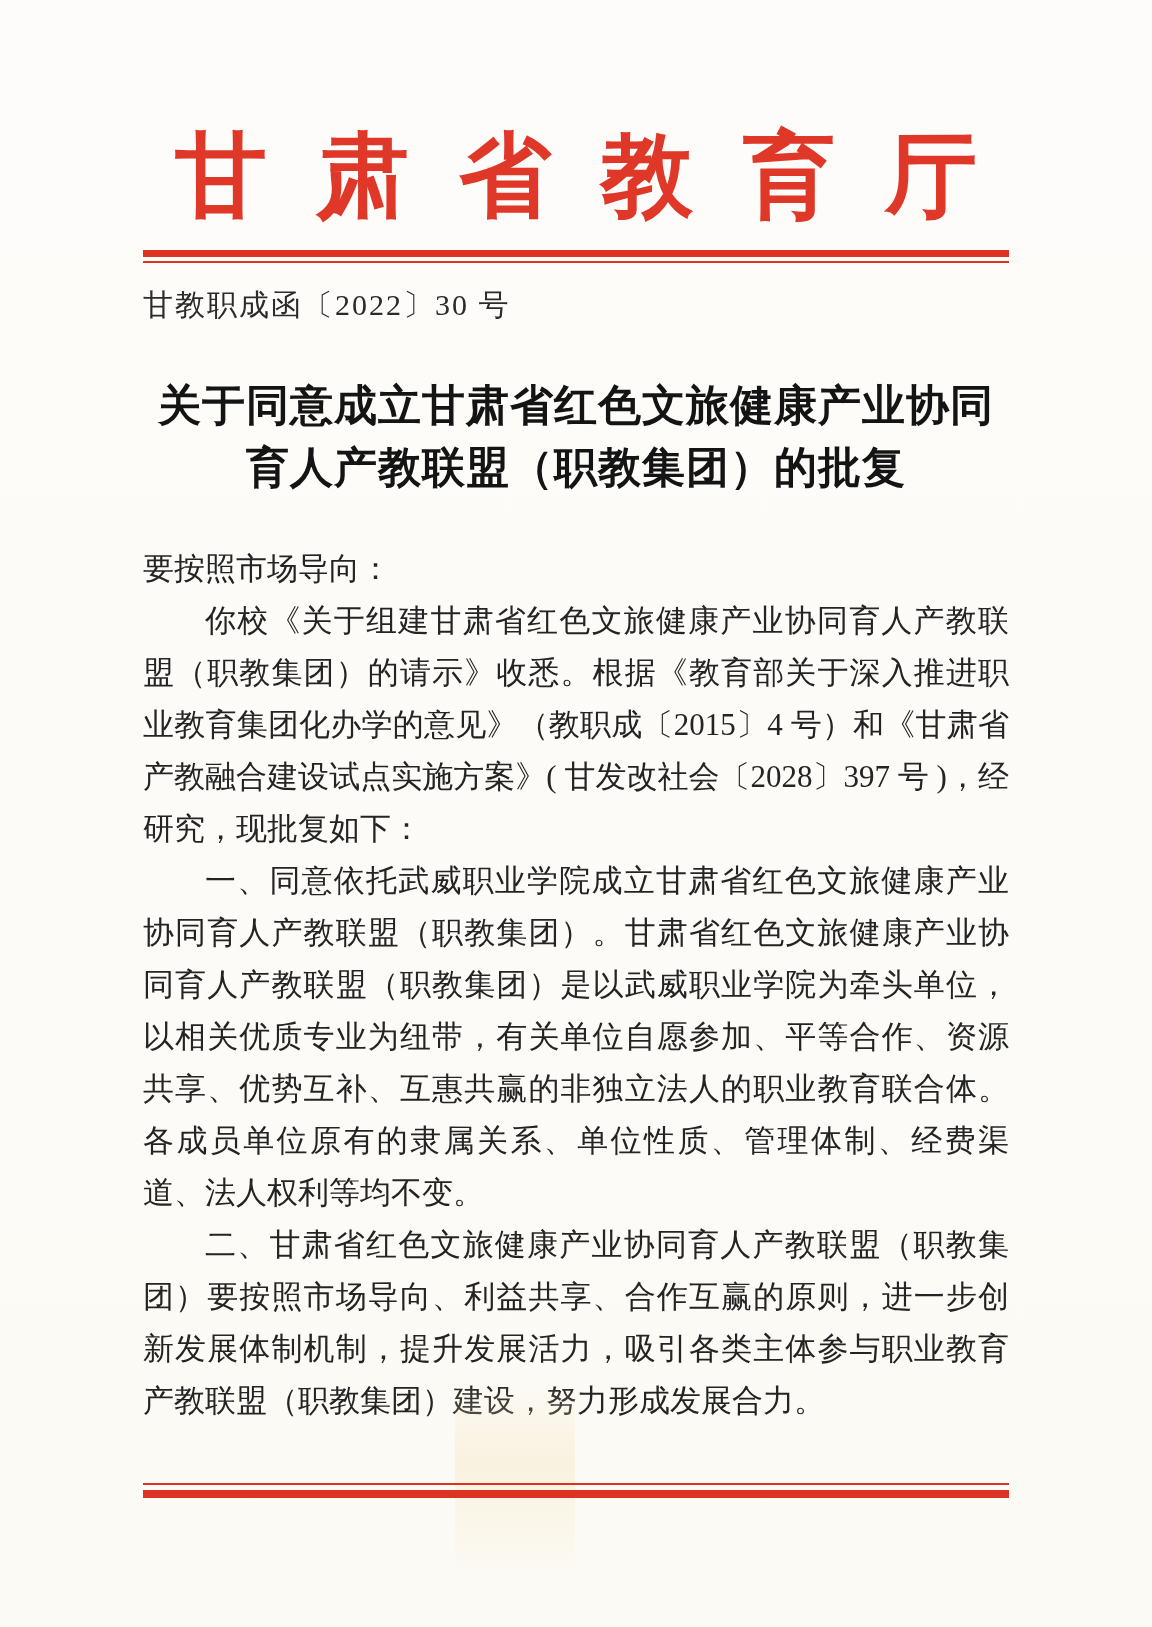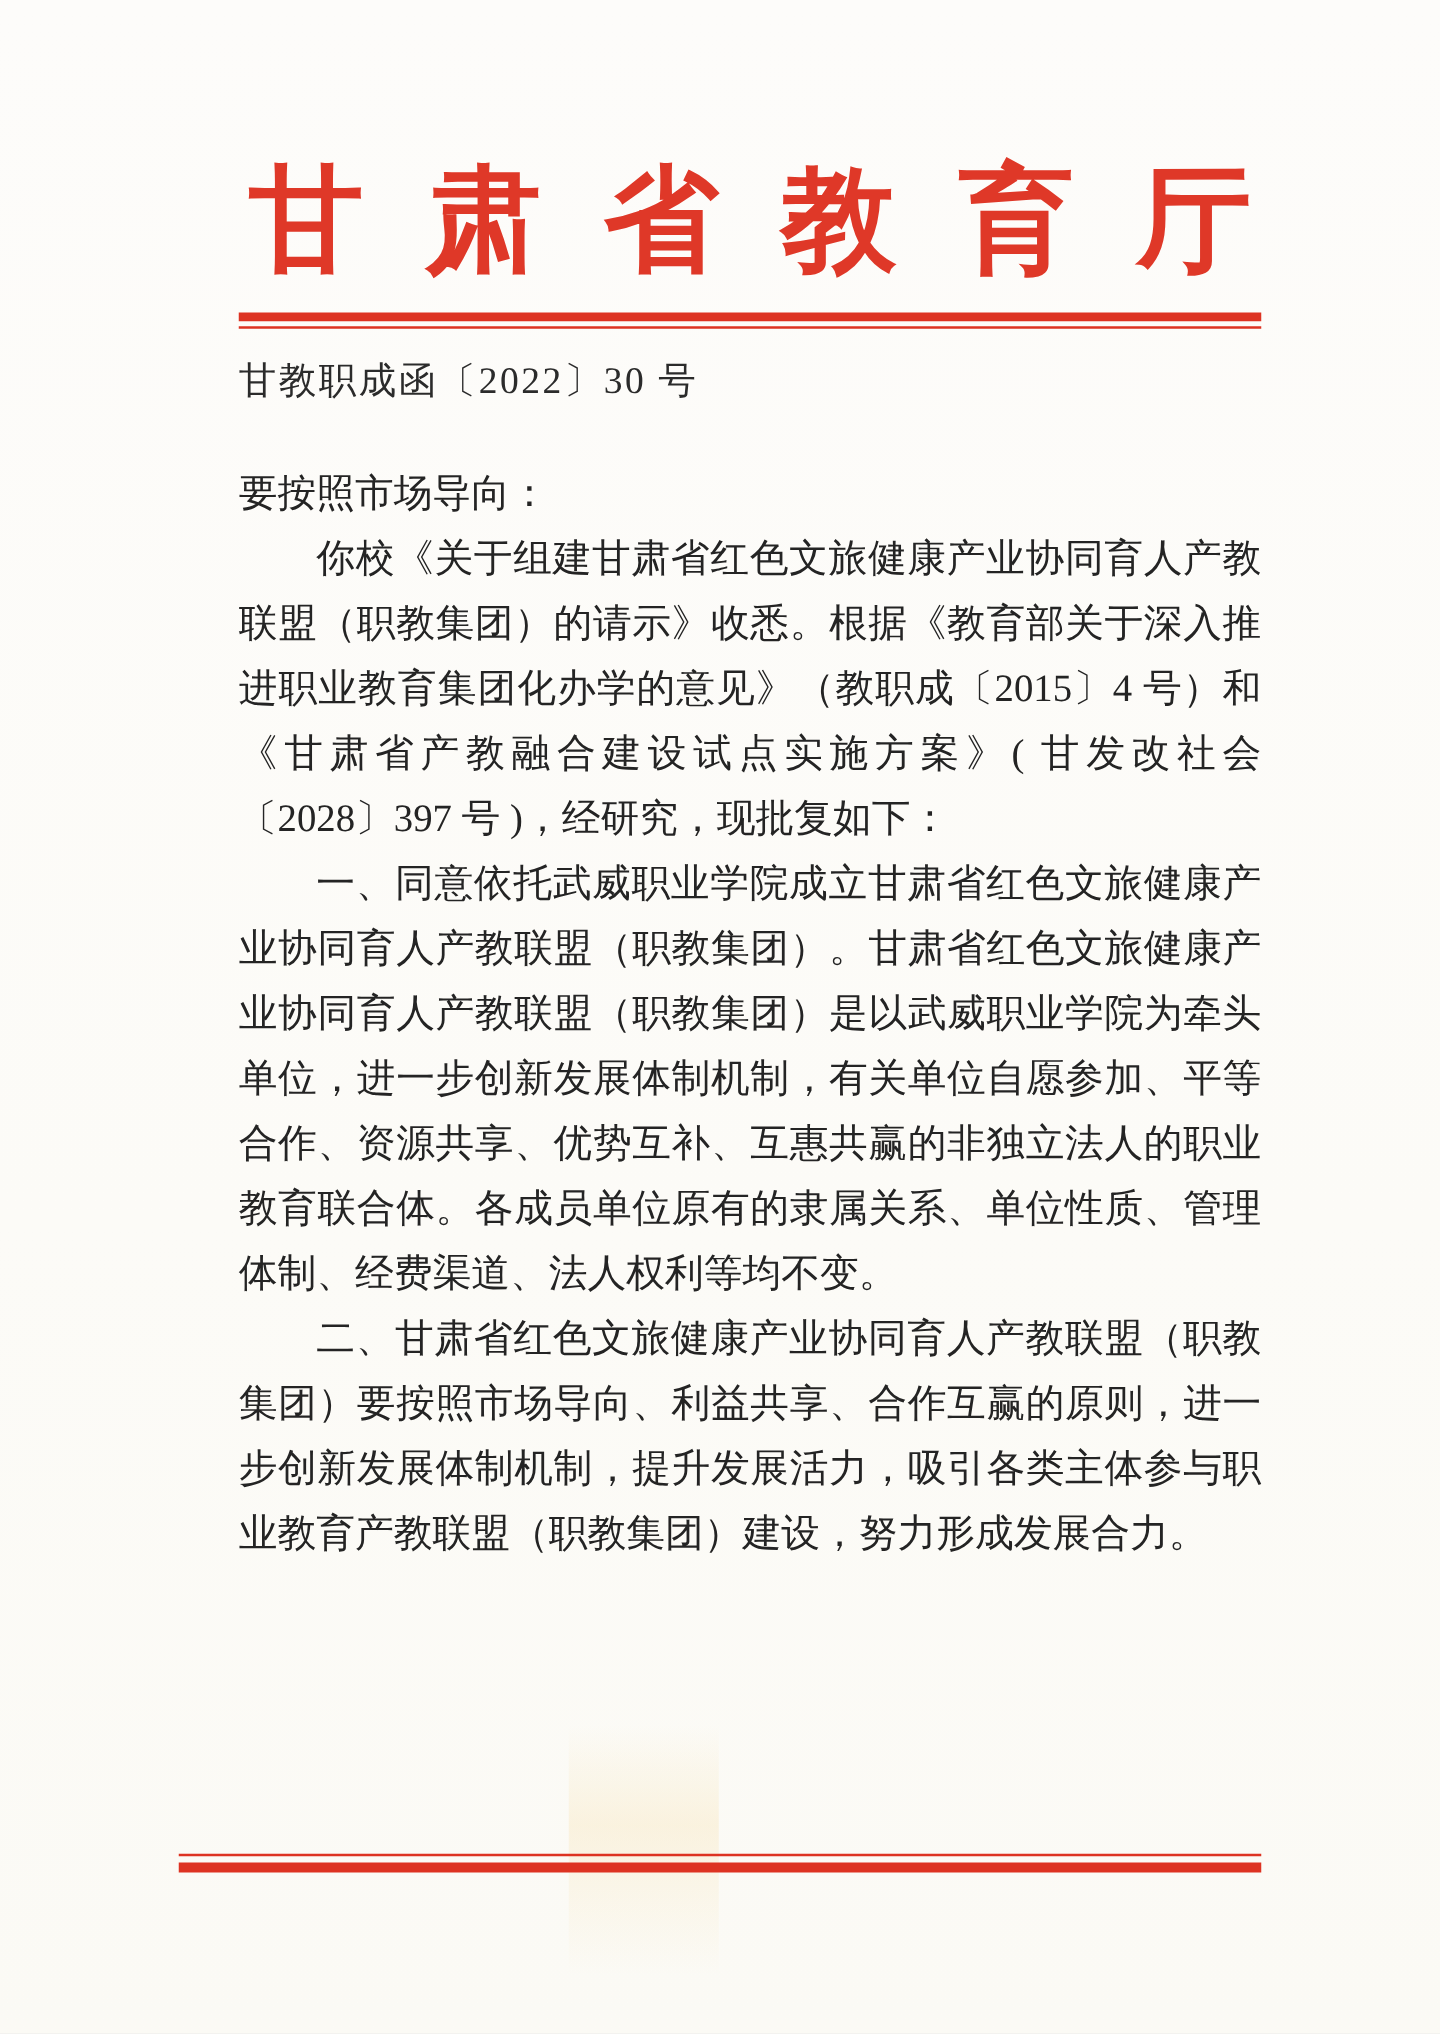"甘肃省教育厅" .page { padding-left: 48px -> none }
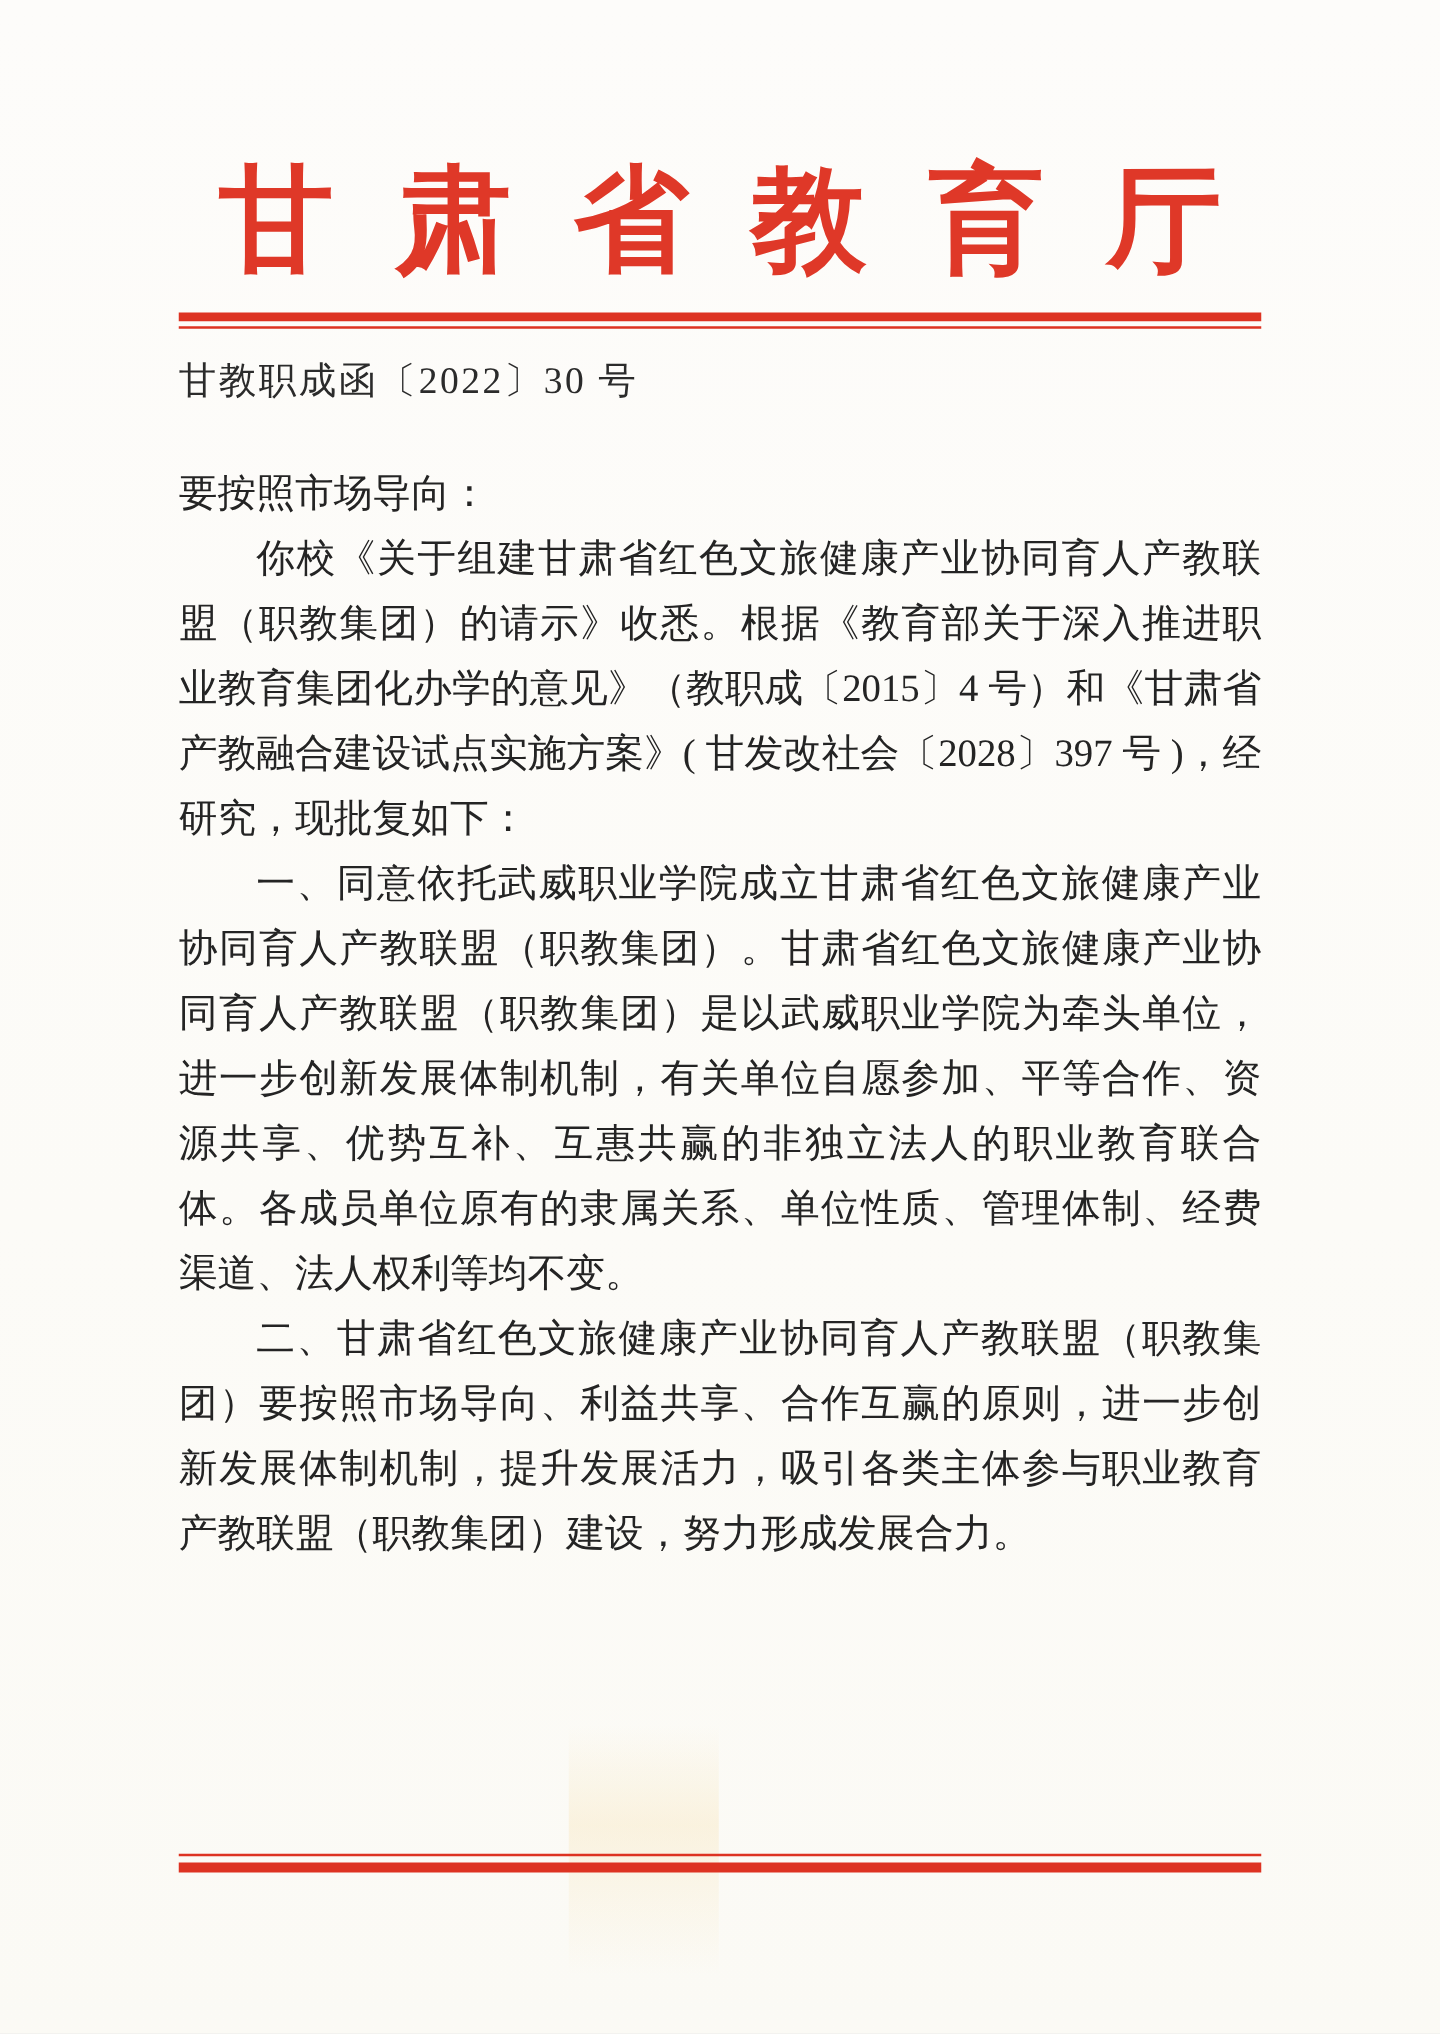"关于同意成立甘肃省红色文旅健康产业协同" div.doc-title { html: none -> <div> <div>关于同意成立甘肃省红色文旅健康产业协同</div> <div>育人产教联盟（职教集团）的批复</div> </div> }
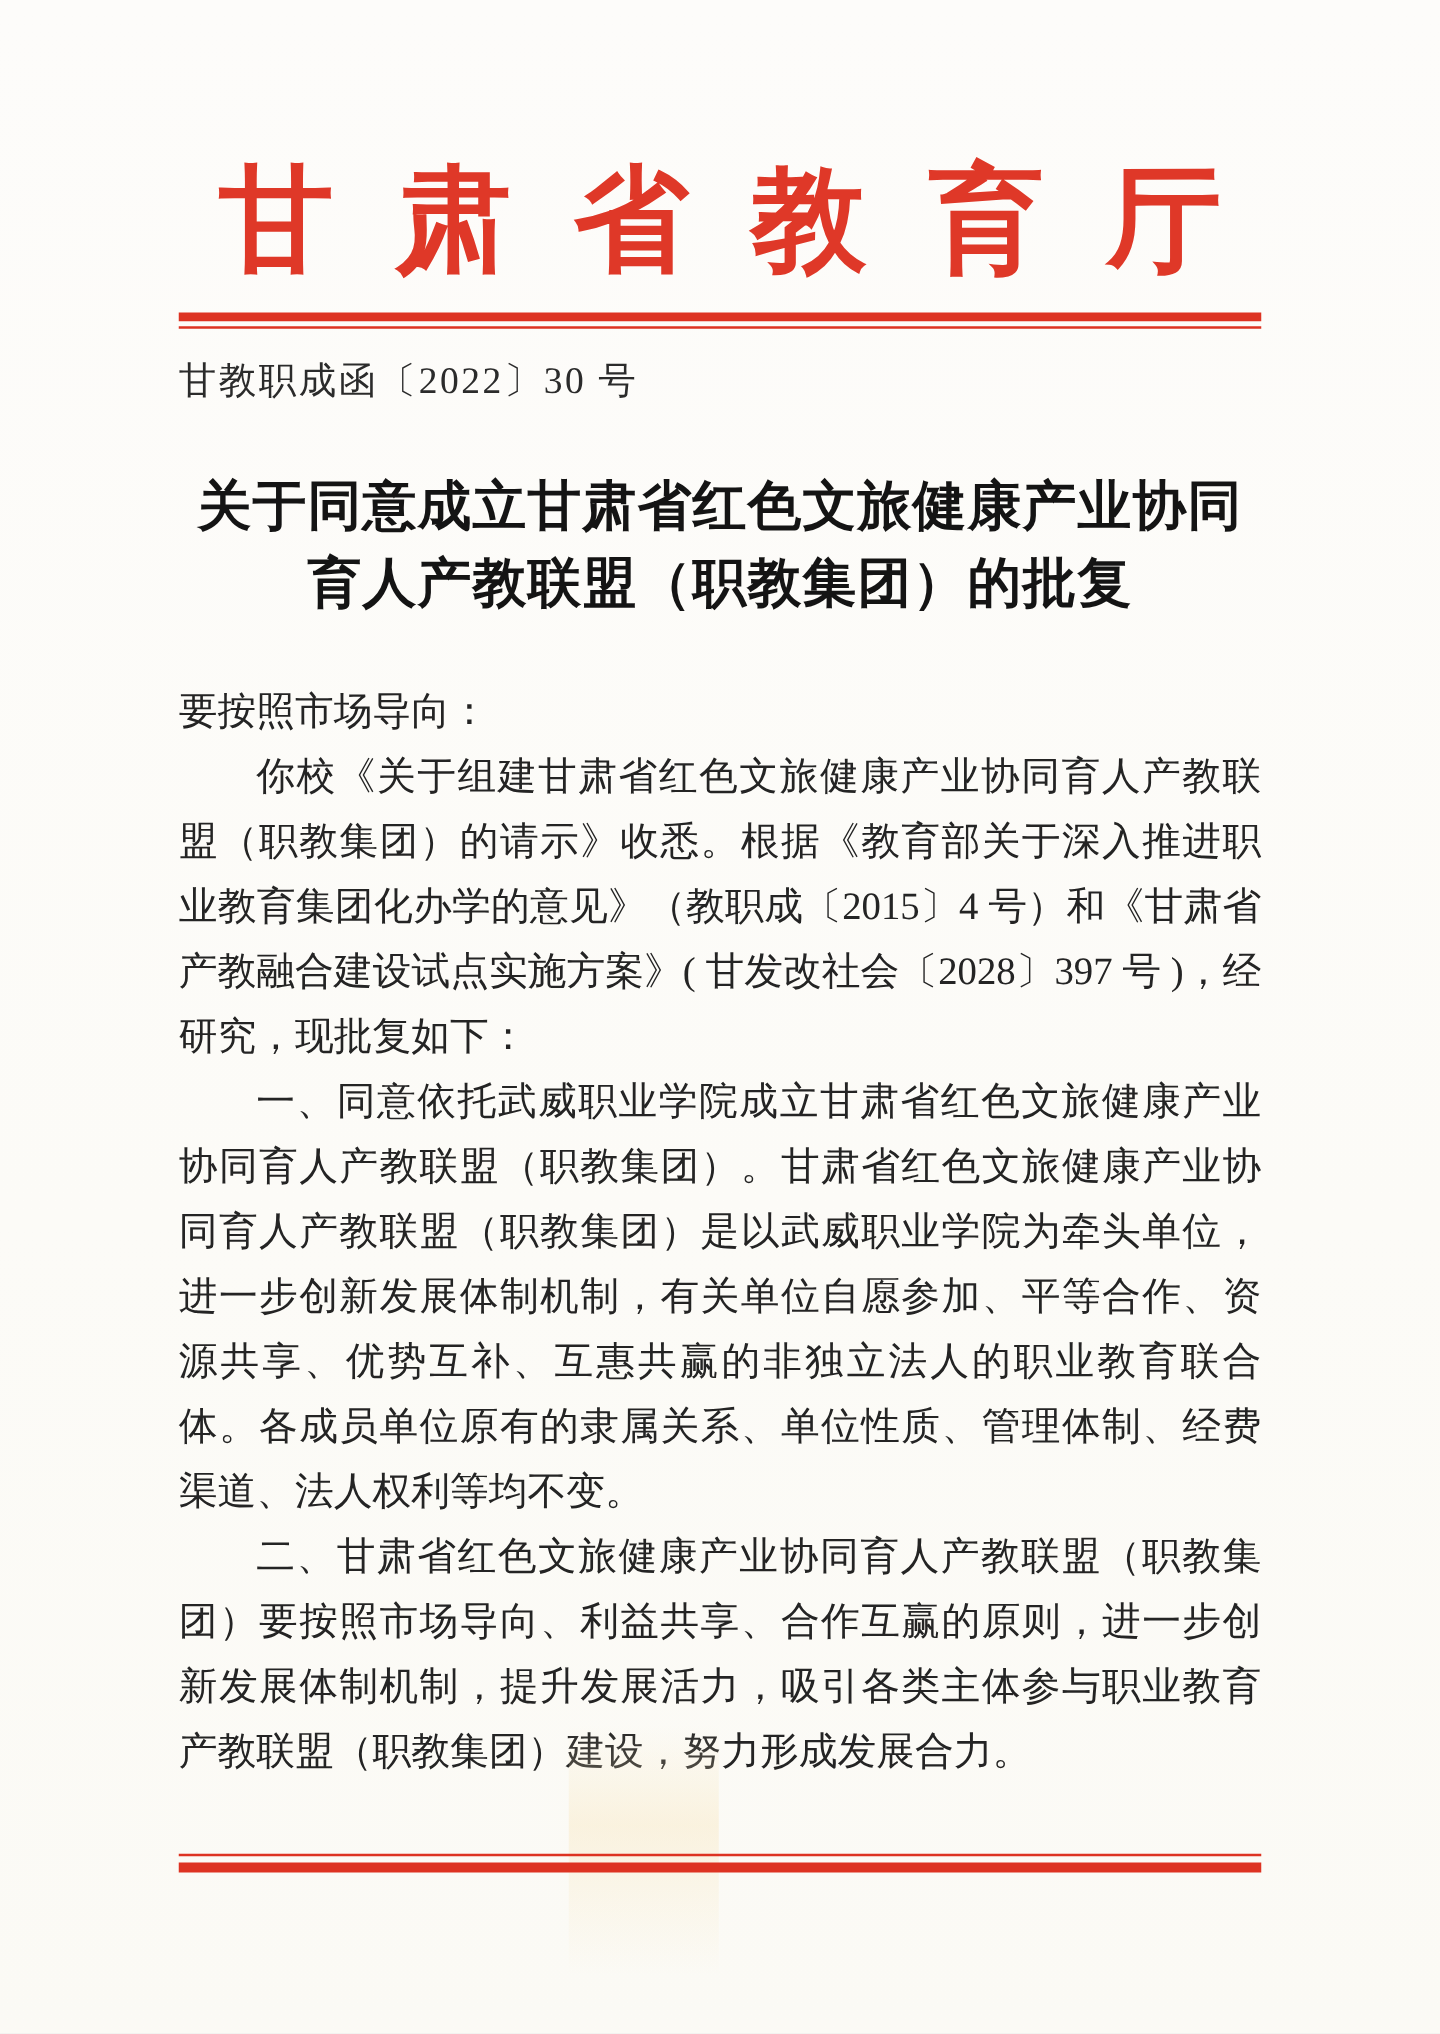"一、同意依托武威职业学院成立甘肃省红色文旅健康产业协同育人产教联盟（职教集团）。" p.para { text: 进一步创新发展体制机制 -> 以相关优质专业为纽带 }
